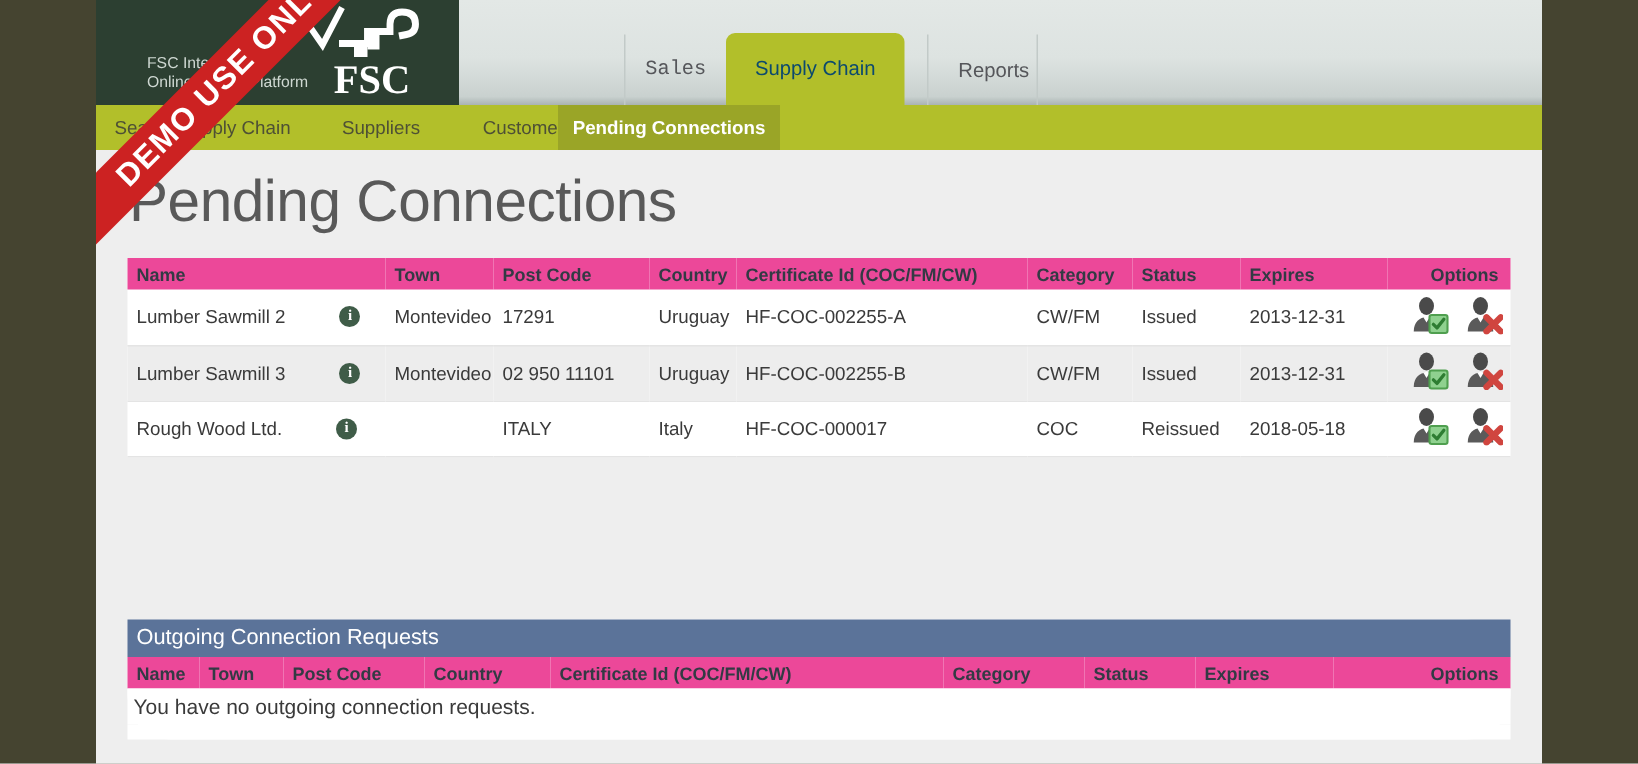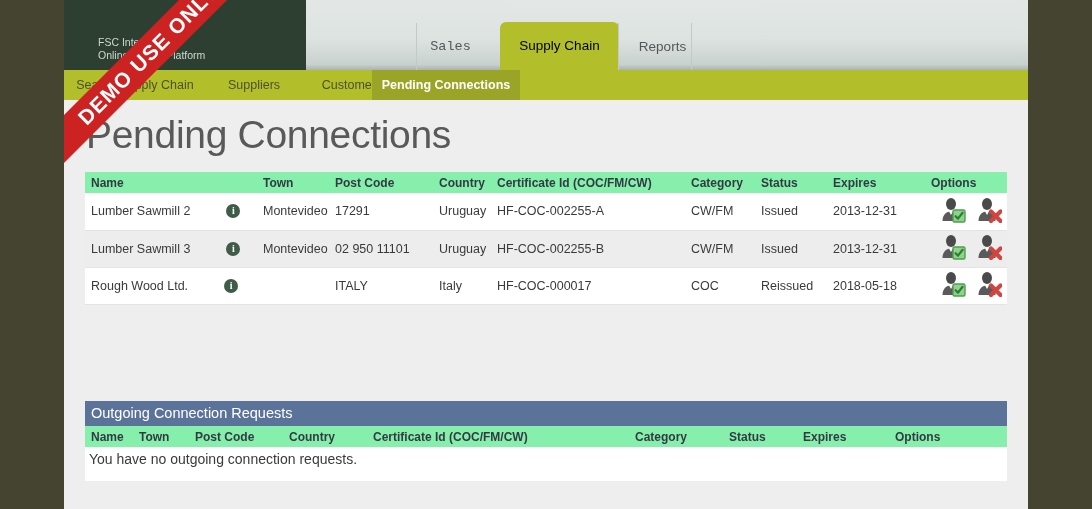"FSC" div { html: none -> <div> <svg> <g> <path></path> </g> <path></path> <path></path> <path></path> <text>FSC</text> </svg> </div> }
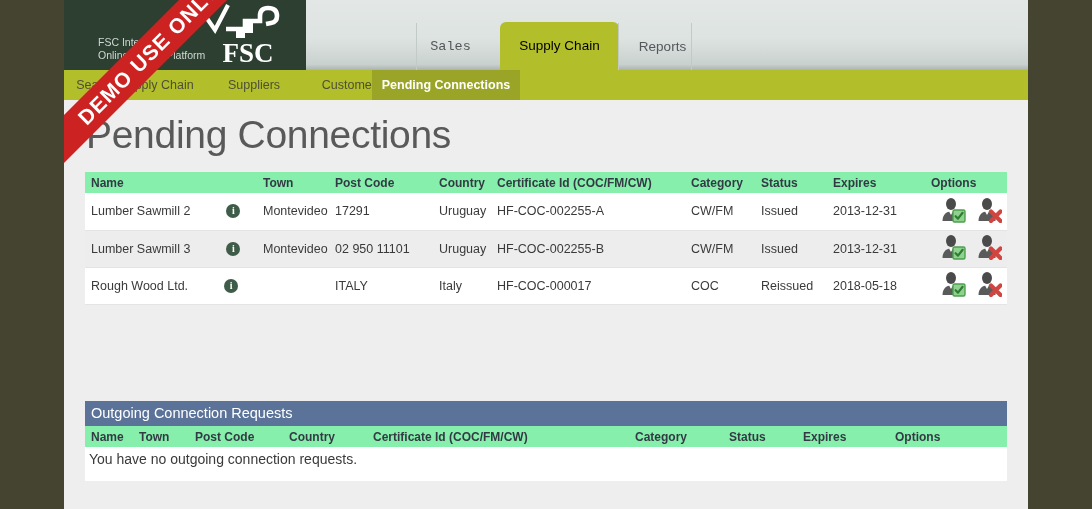"Supply Chain" .ptab.active { color: #000000 -> #0c4a6e; margin-left: 16px -> none }
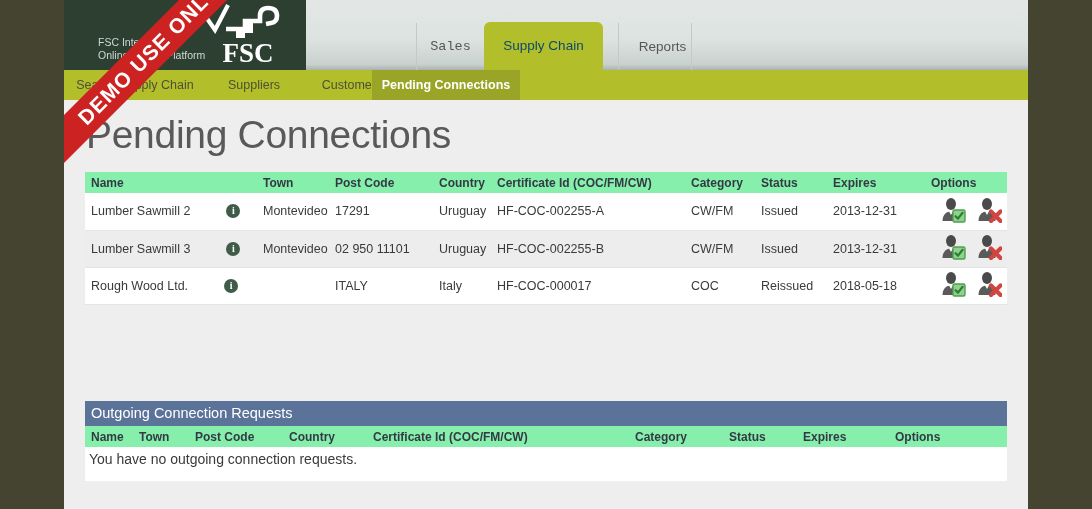"Name" table.grid thead th { background: #86efac -> #ec4899 }
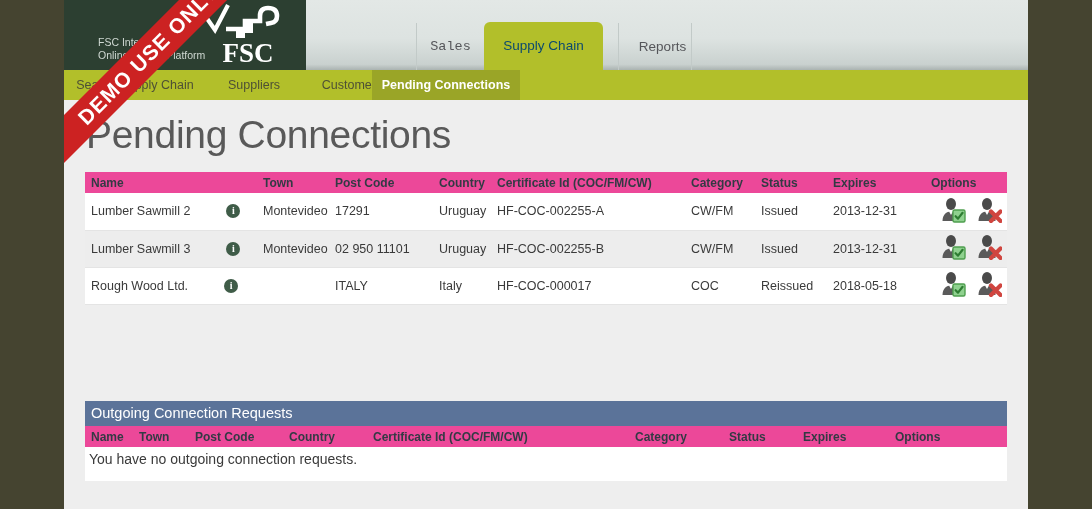"Options" table.grid thead th.ta-right { text-align: none -> right }
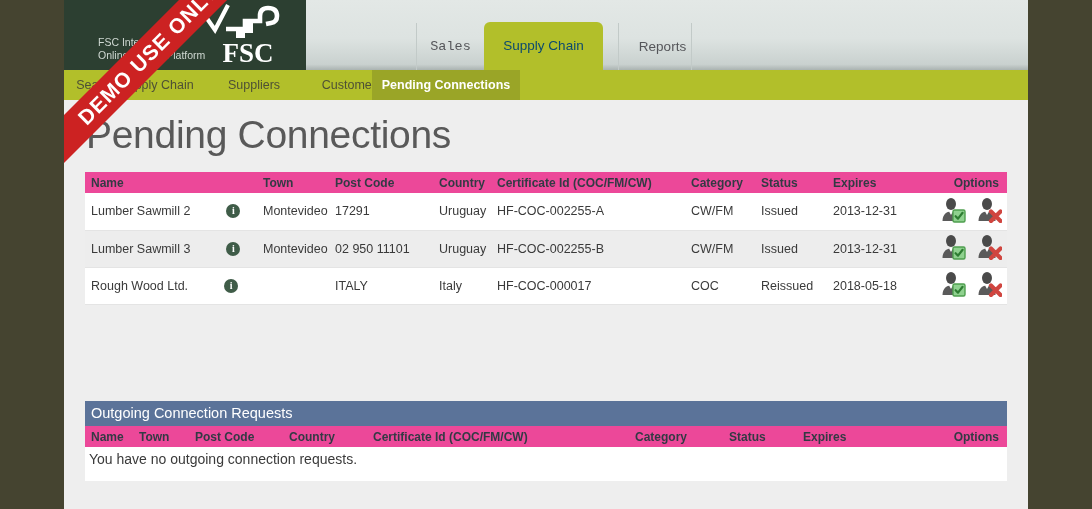"Outgoing Connection Requests" #panel-outgoing { top: 301px -> 313px }
